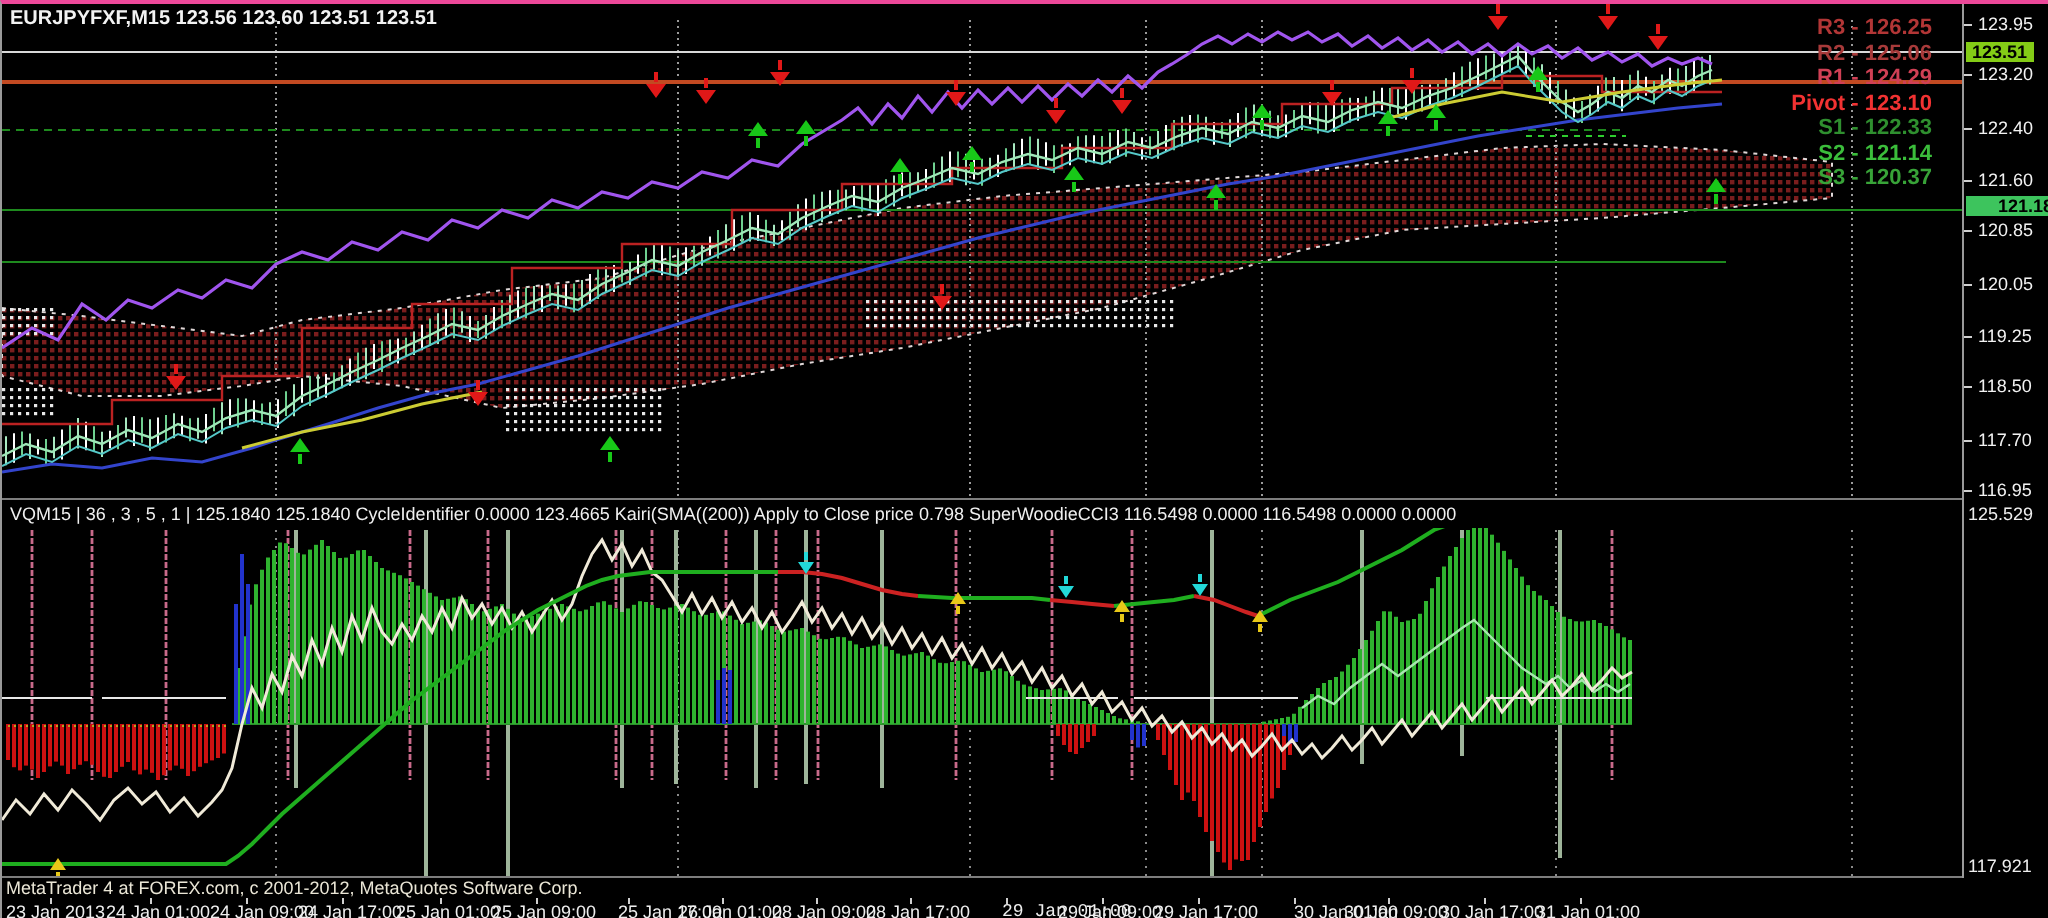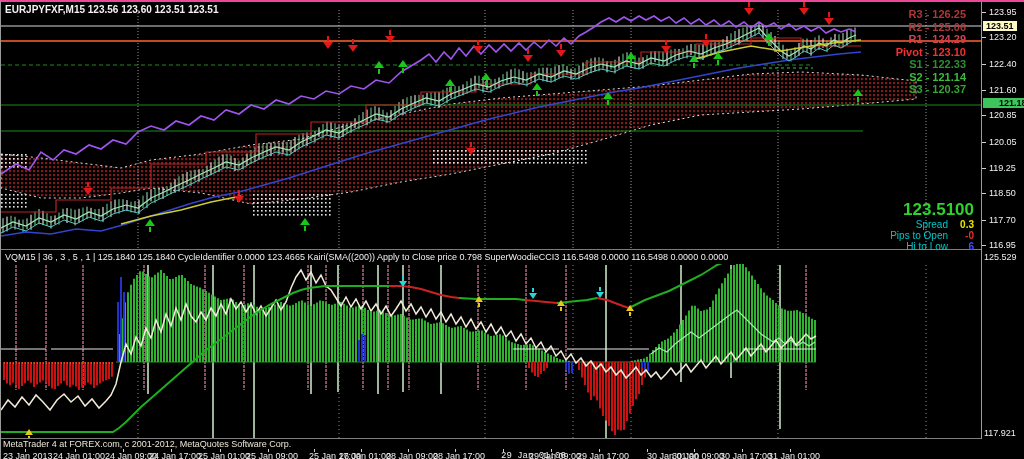"123.51" div.price-tag { background: #fef9c3 -> #84cc16 }
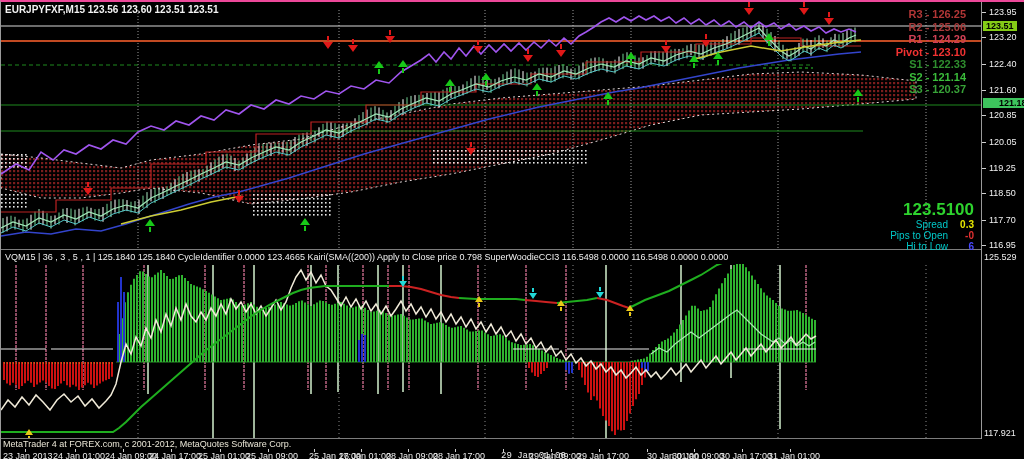"123.5100" div.abs { html: <div> <div>123.5100</div> <div> <div><span>Spread</span><span>0.3</span></div> <div><span>Pips to Open</span><span>-0</span></div> <div><span>Hi to Low</span><span>6</span></div> </div> </div> -> none }
